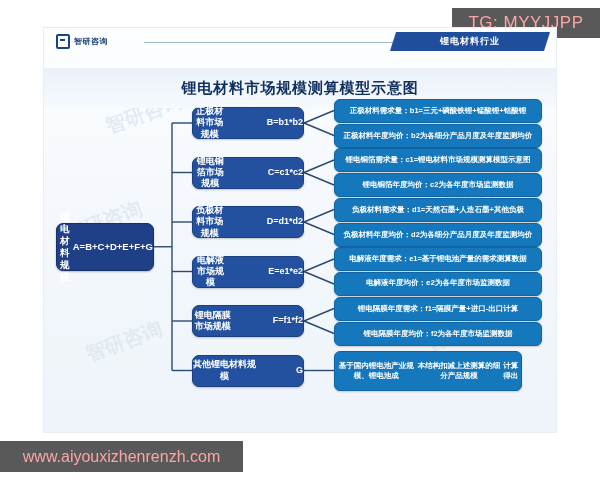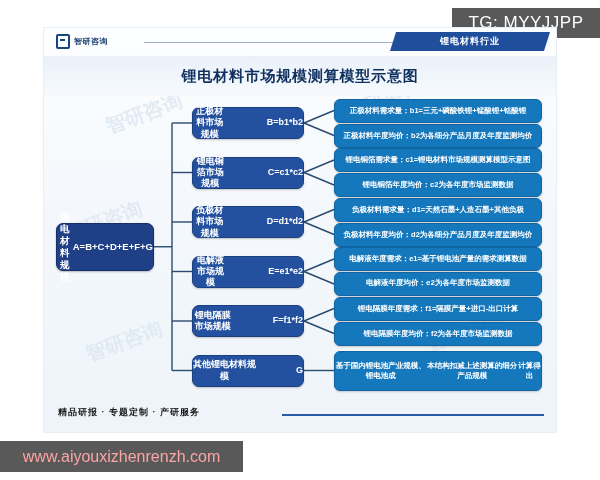"TG: MYYJJPP" #tg-watermark { color: #ffffff -> #fca5a5 }
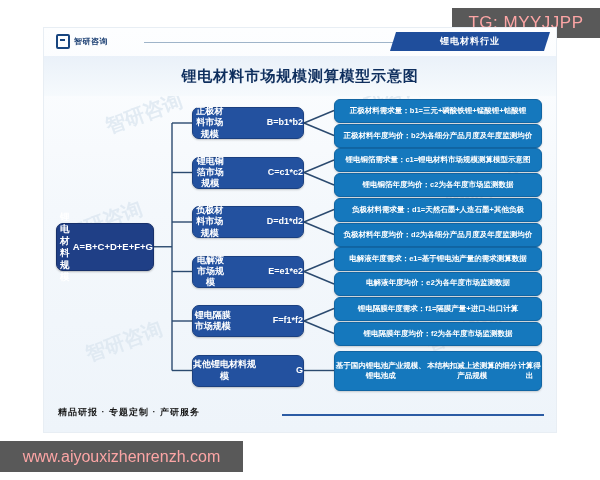"锂电材料市场规模测算模型示意图" #title-band { top: 28px -> 40px }
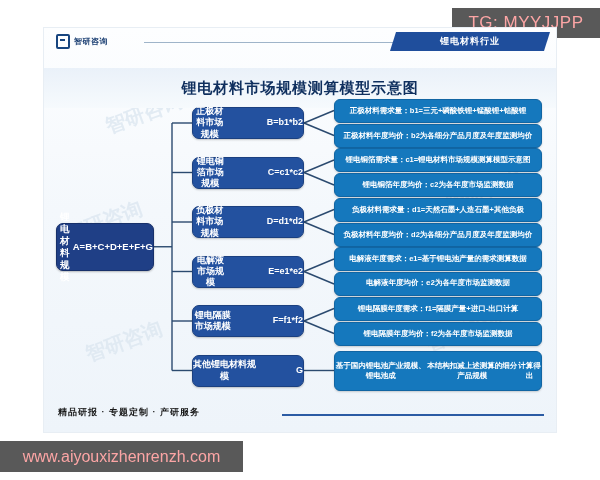"基于国内锂电池产业规模、锂电池成" div.node { width: 208px -> 188px }
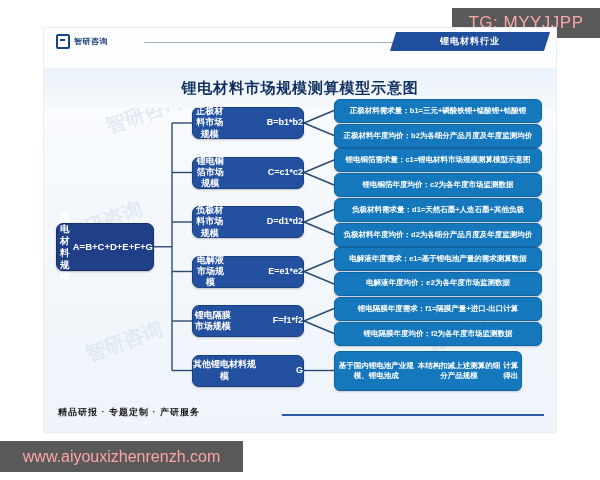"精品研报 · 专题定制 · 产研服务" div { html: <div> <div>精品研报 · 专题定制 · 产研服务</div> <div></div> </div> -> none }
